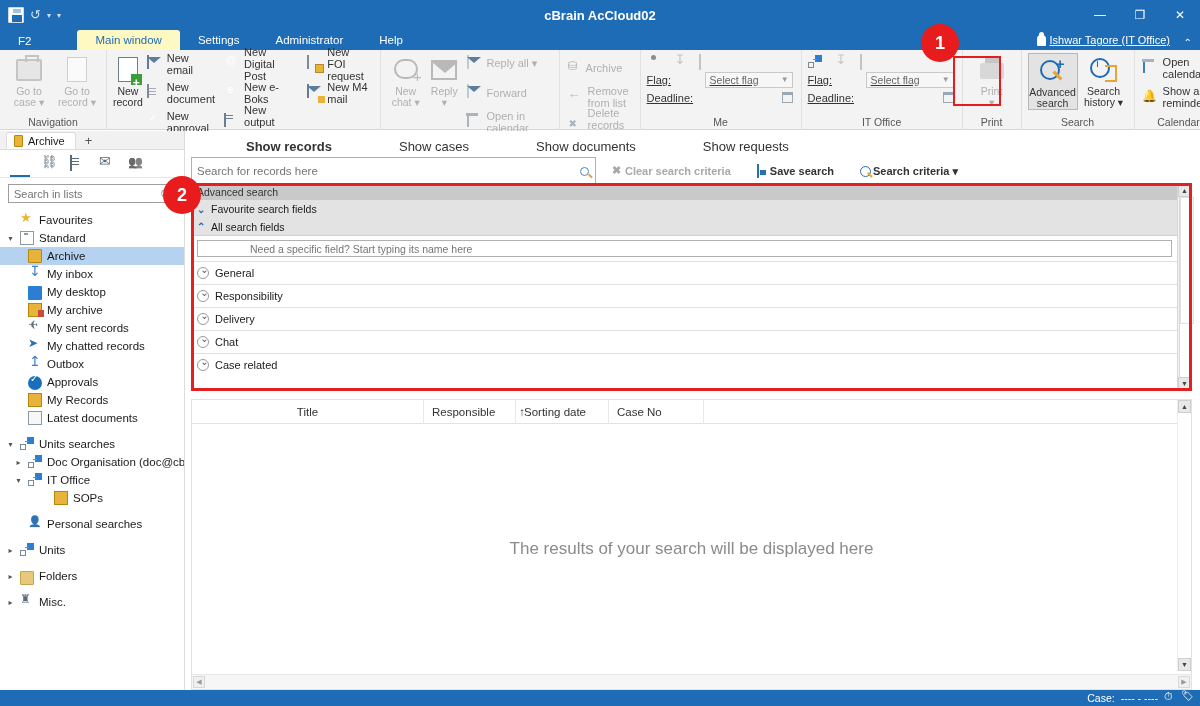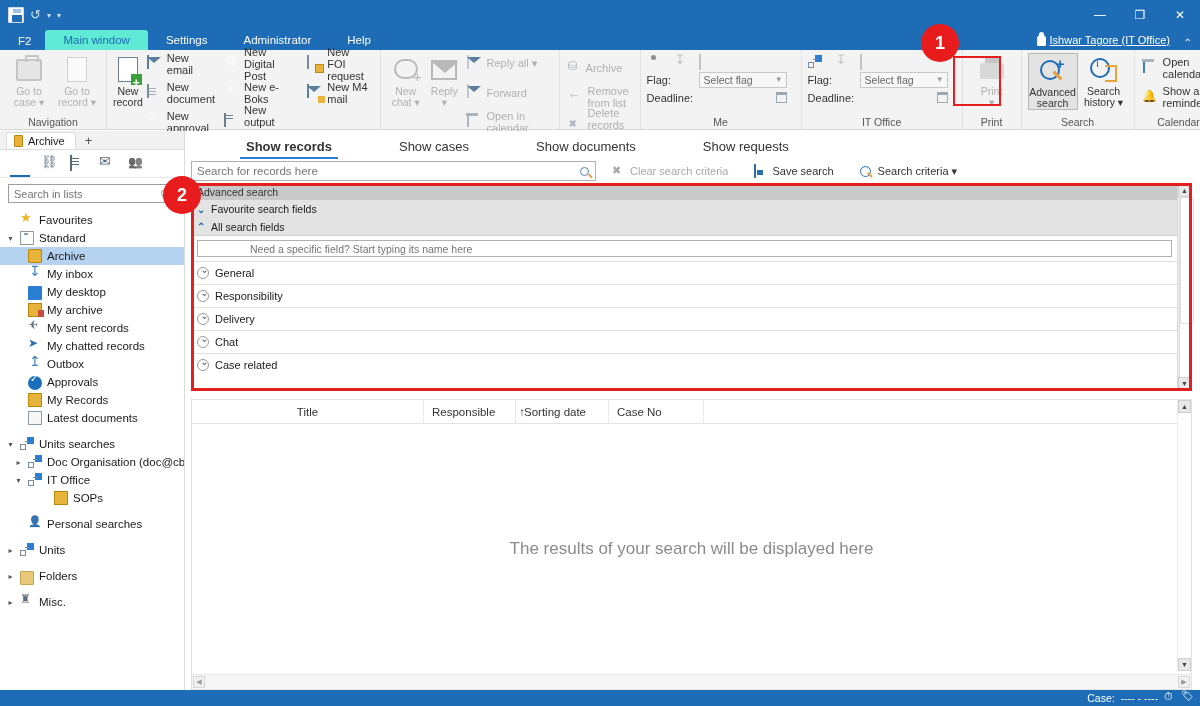"cBrain AcCloud02" div.app-title { html: none -> <div>cBrain AcCloud02</div> }
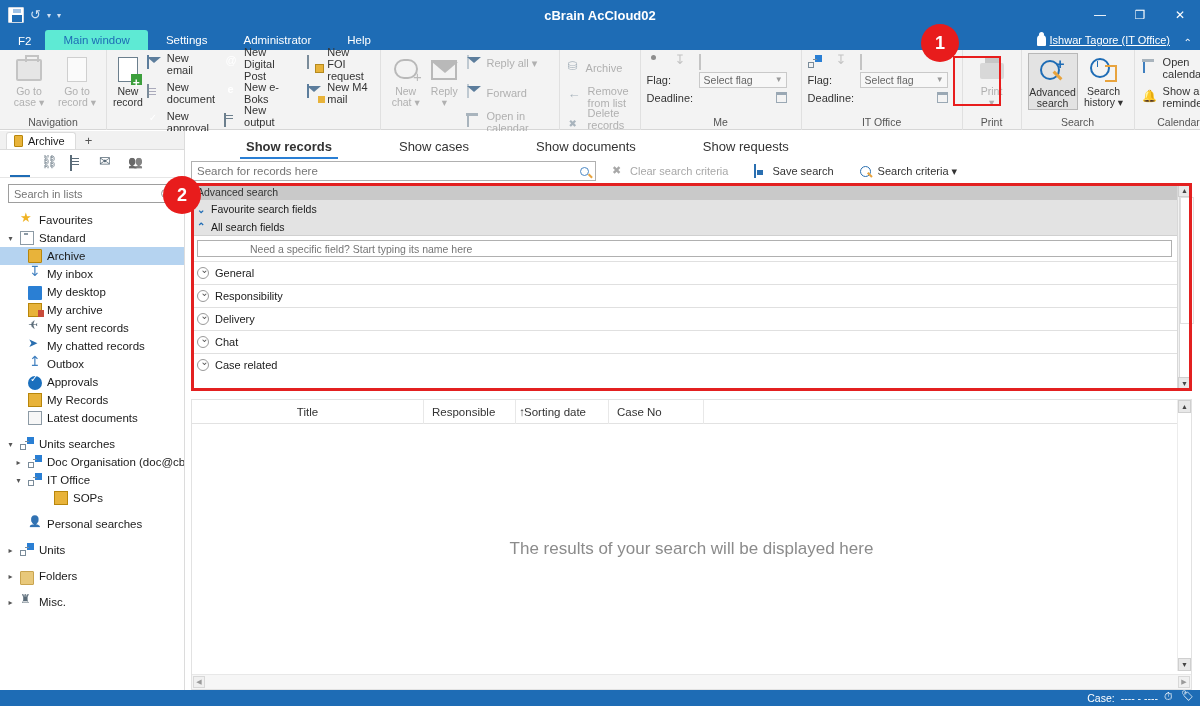"Main window" .rtab.active { background: #5eead4 -> #fef9c3; margin-left: none -> 32px }
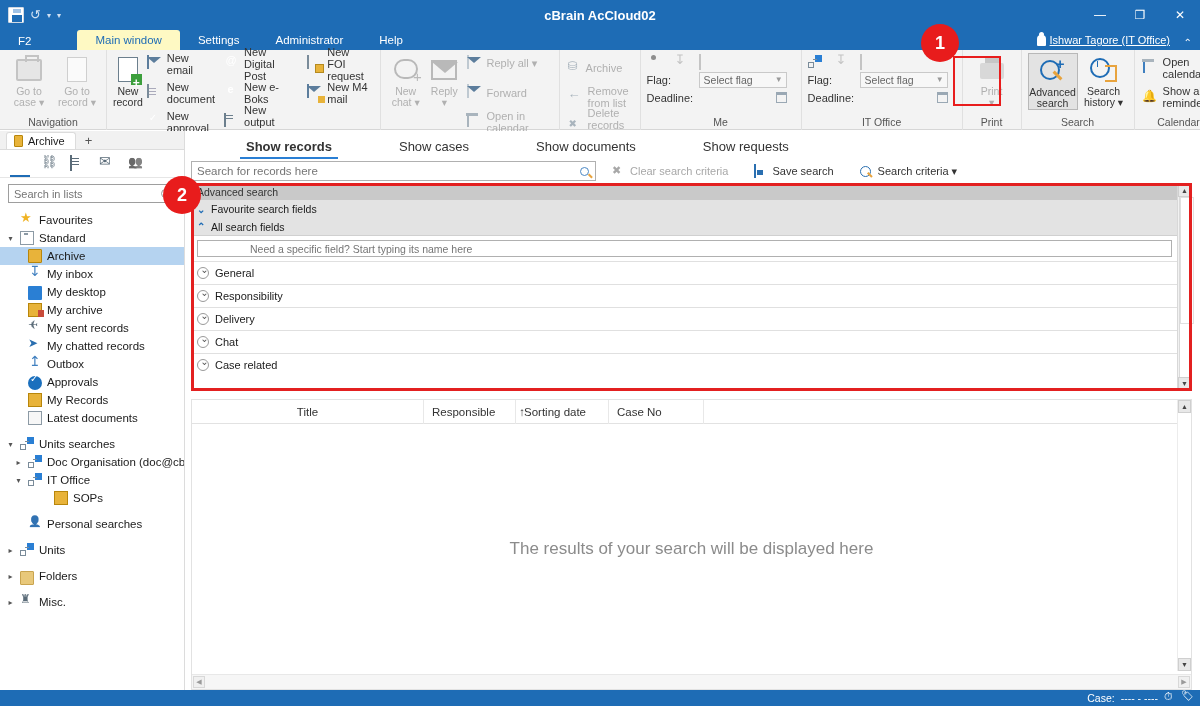"Flag:" .flagrow { gap: none -> 6px; text-decoration: none -> underline }
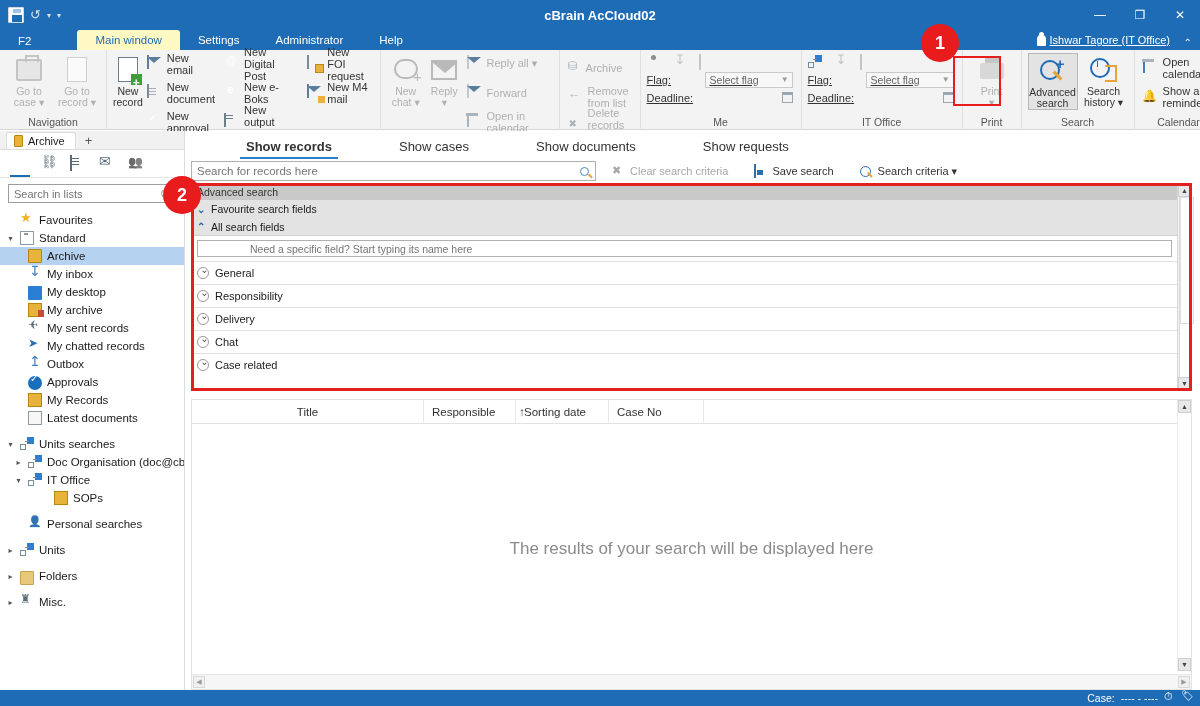"Search for records here" .searchbox { height: 20px -> 28px }
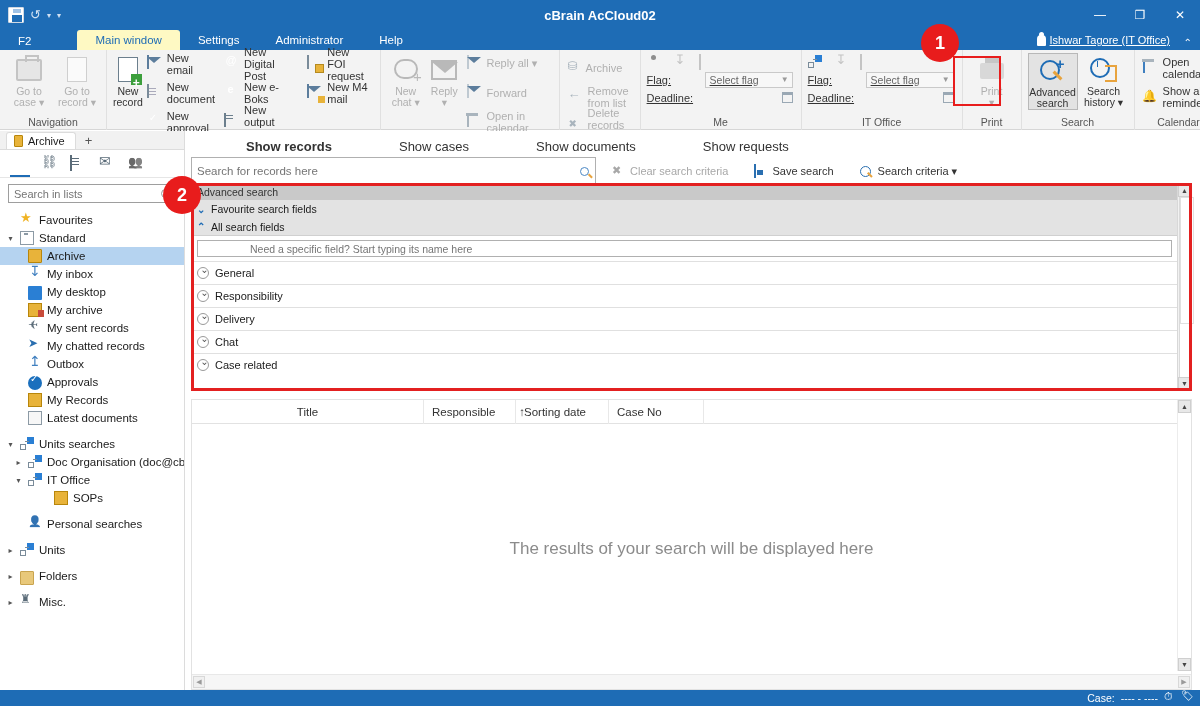"Clear search criteria" .sbtn { font-weight: none -> bold; gap: 5px -> none }
